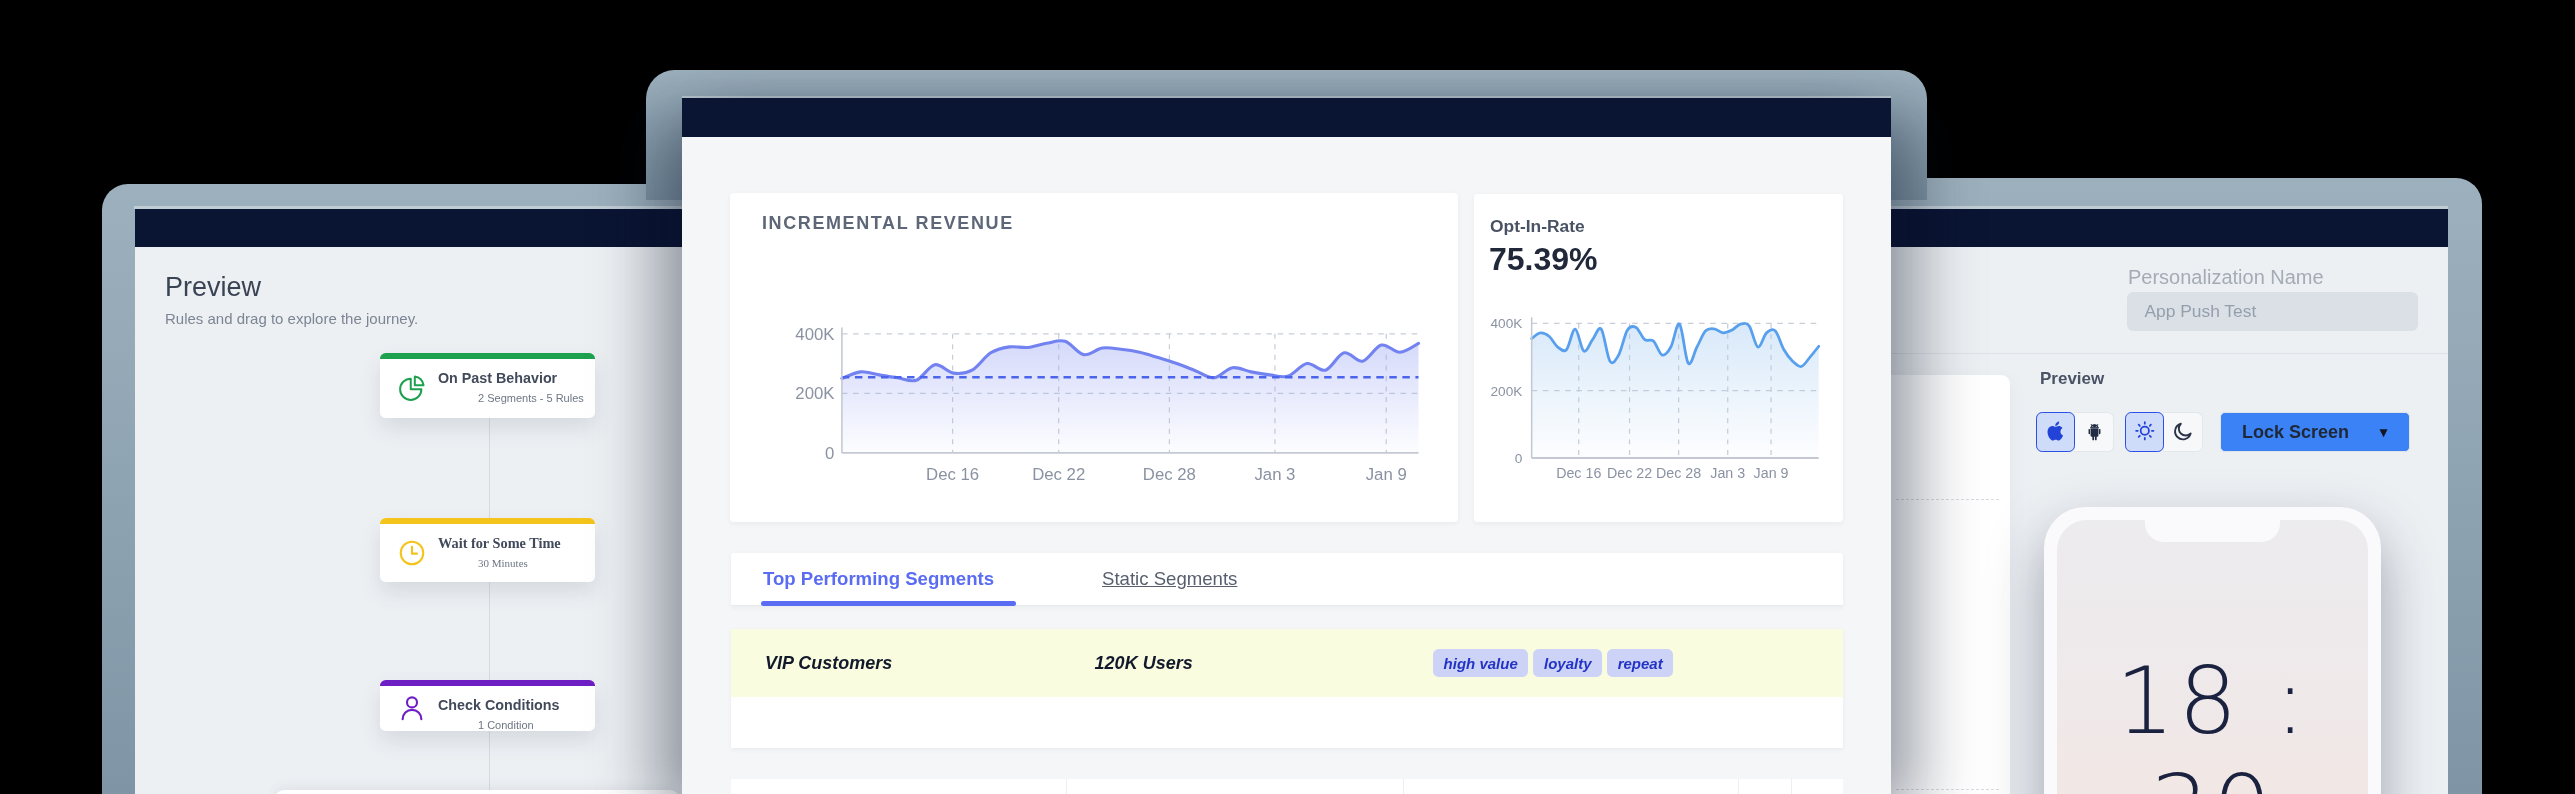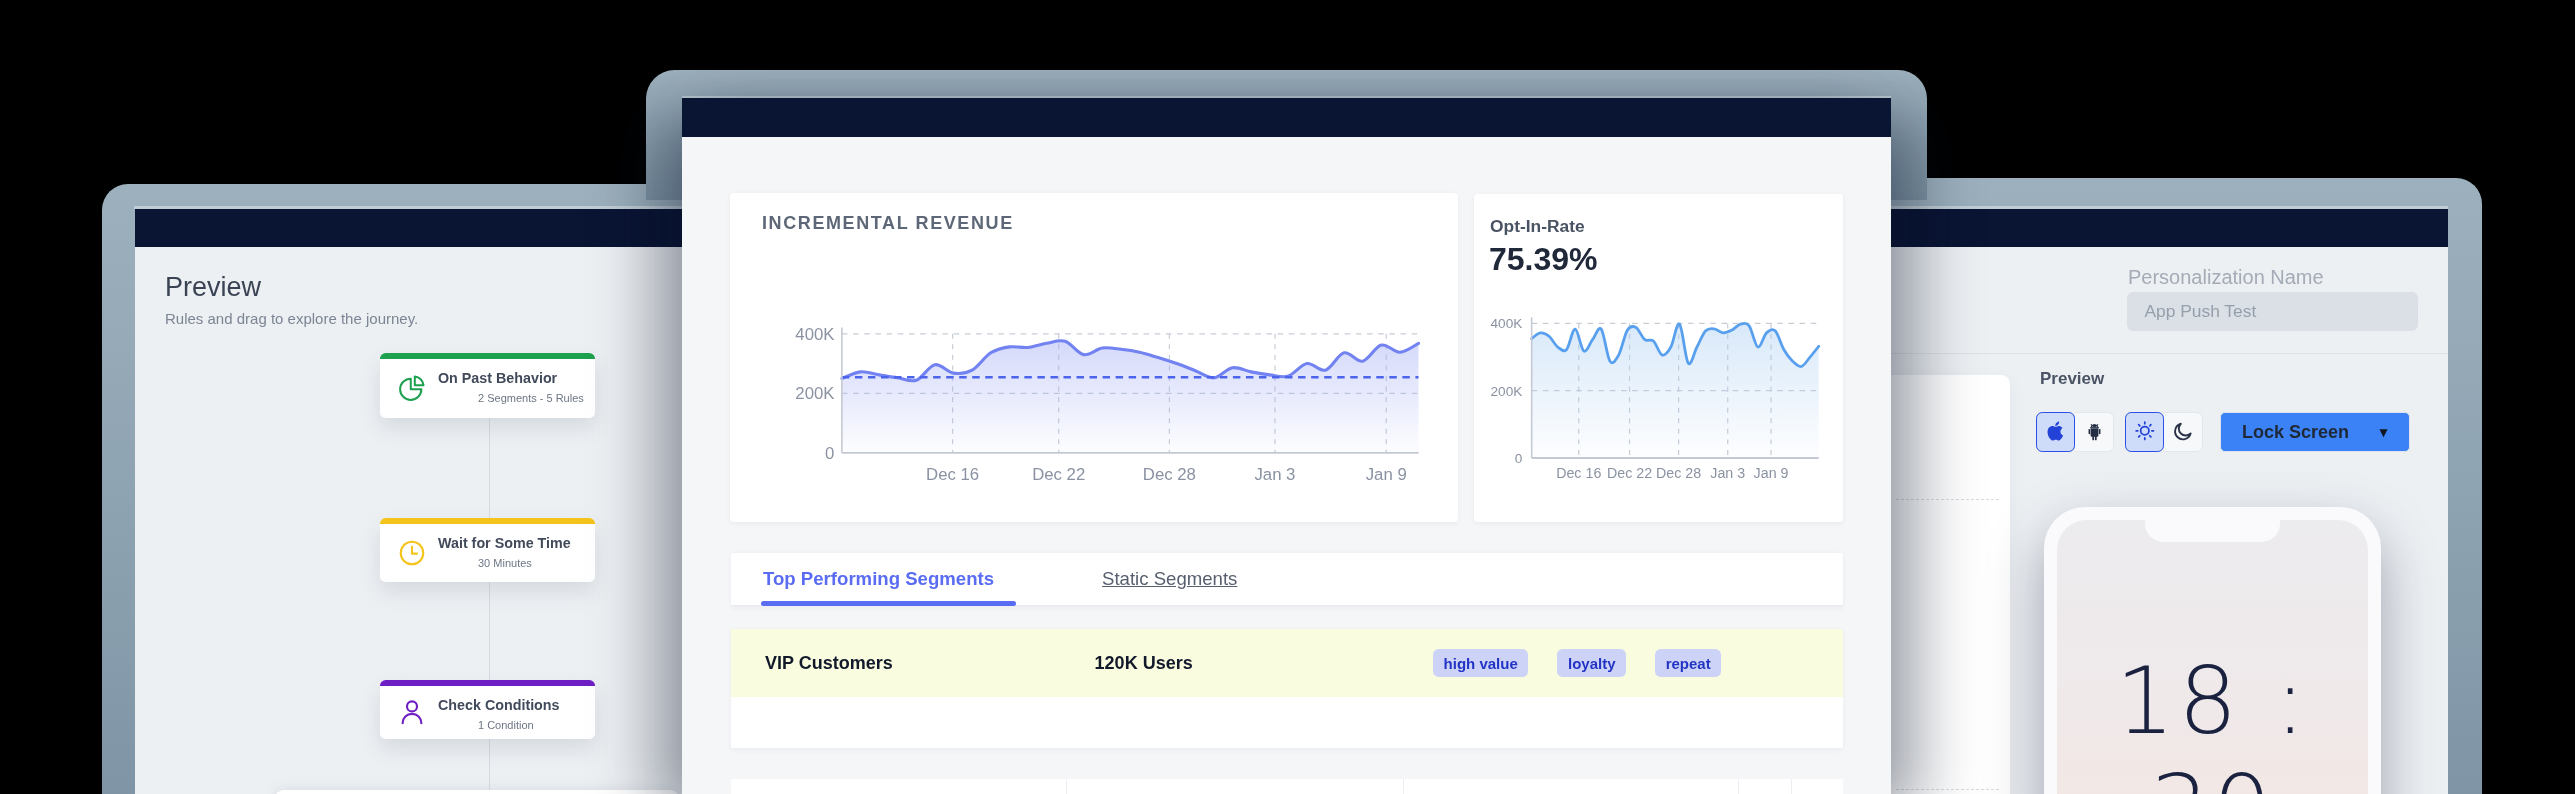"Wait for Some Time" div.jr-card { font-family: none -> Liberation Serif, serif }
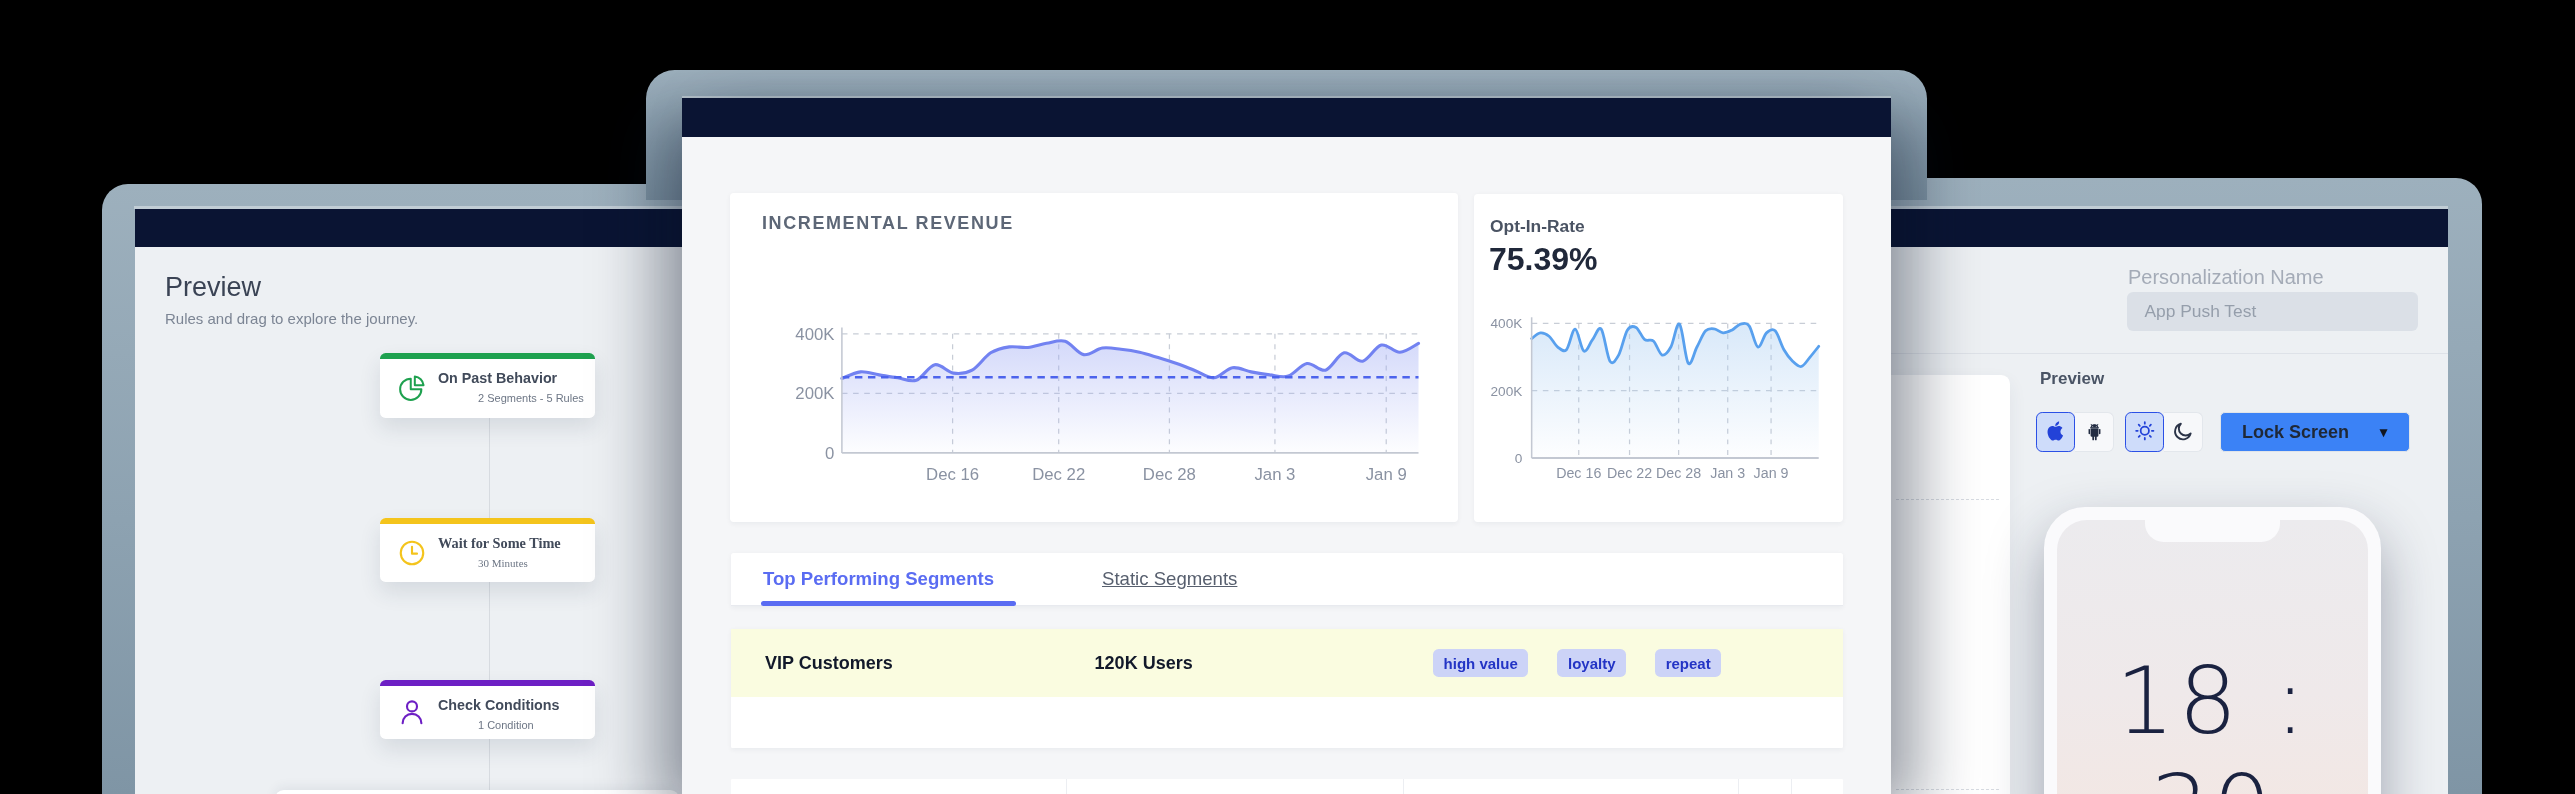"VIP Customers" .t-row-data { font-style: none -> italic }
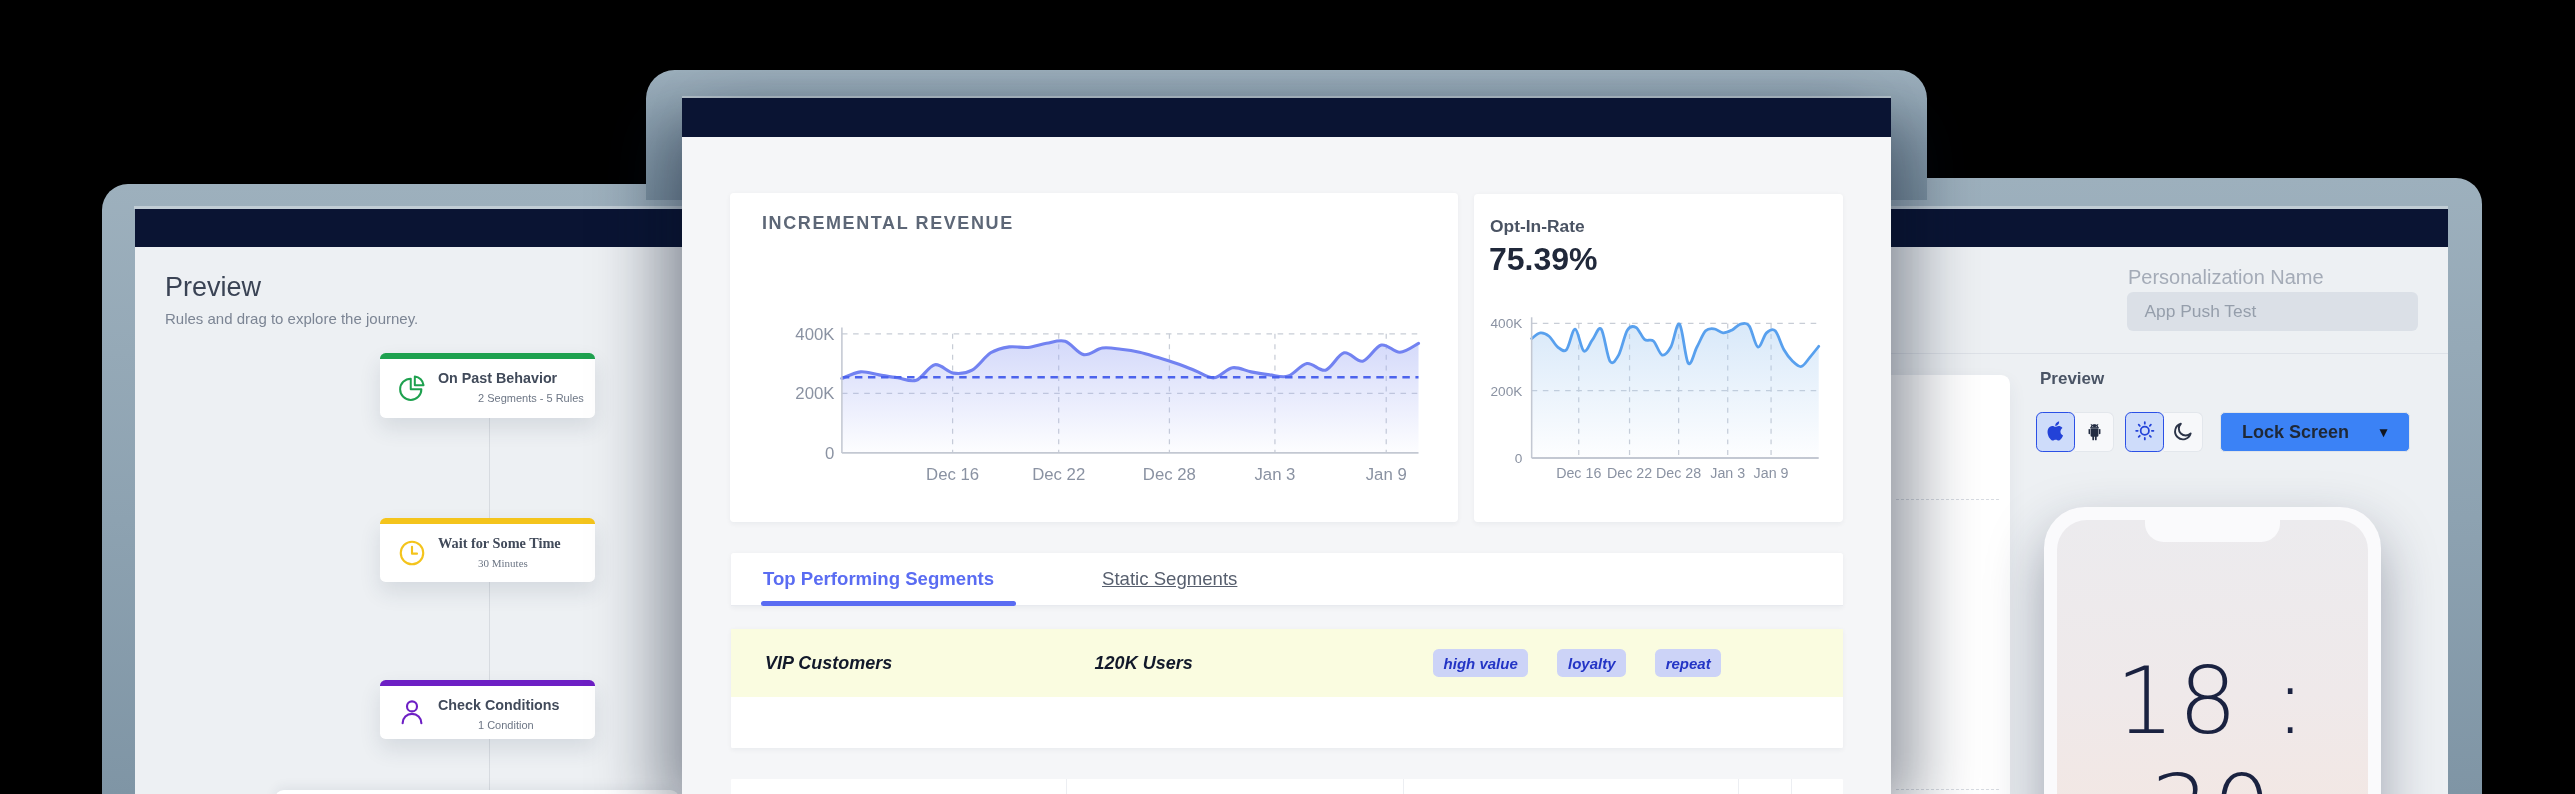"high value" .tagwrap { gap: 29px -> 5px }
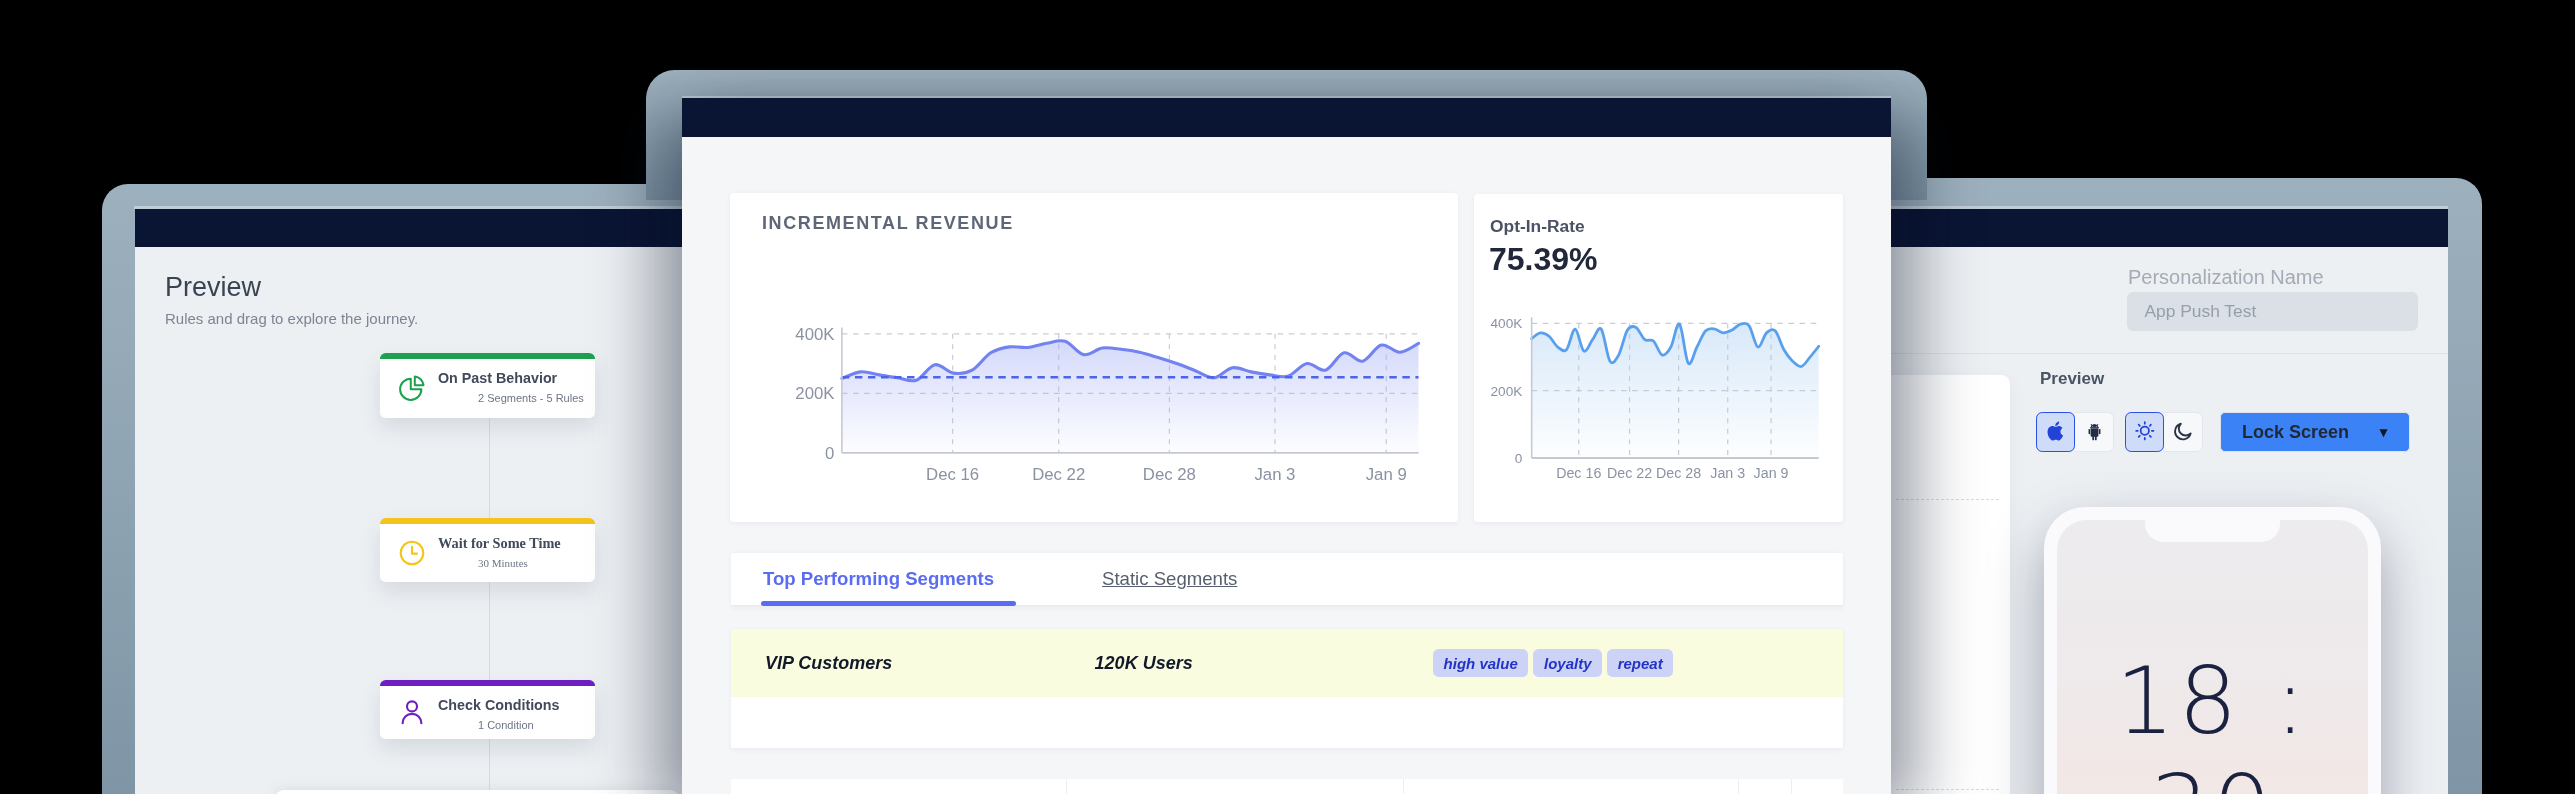"Check Conditions" div.jr-card { height: 59px -> 51px }
